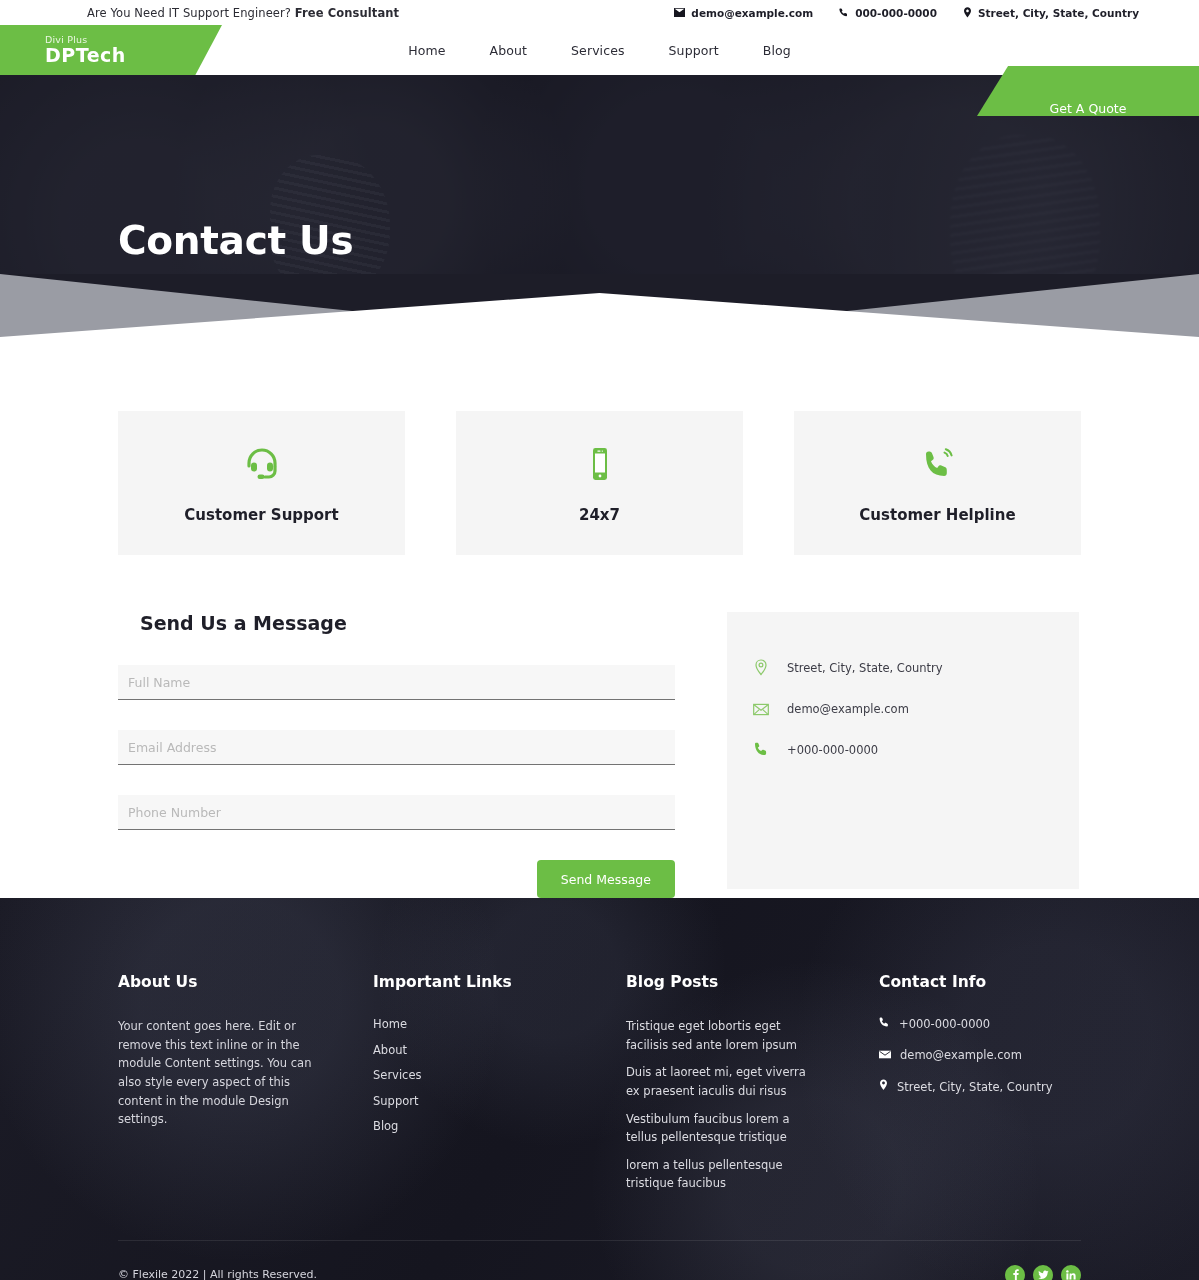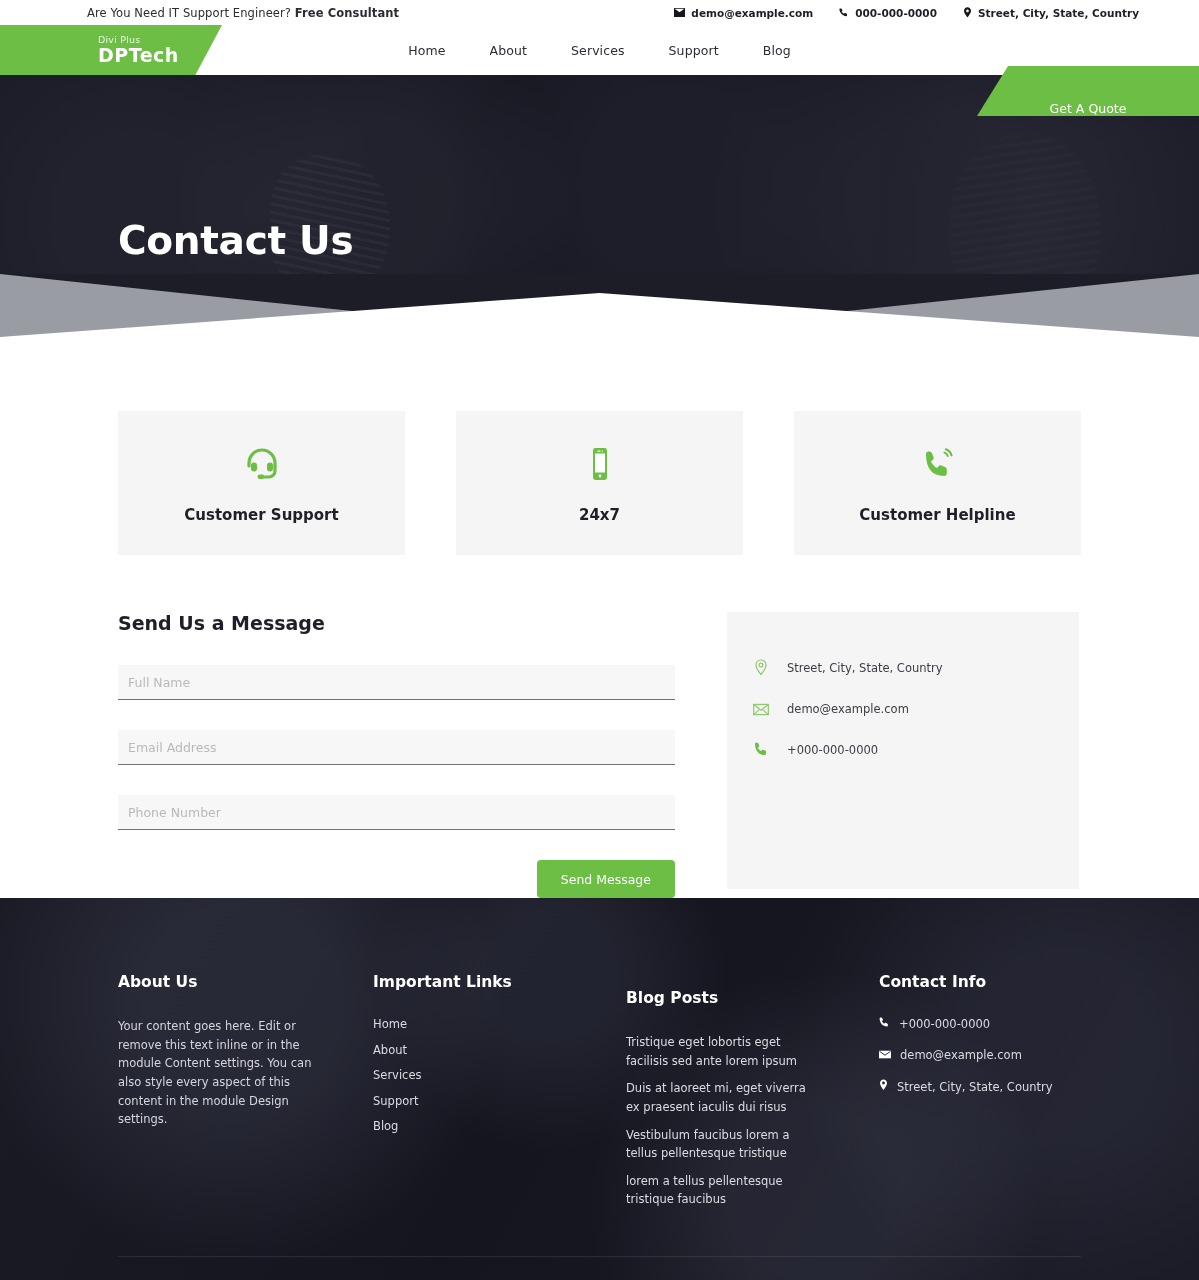"Divi Plus" .logo-wrap { padding-left: 98px -> 45px }
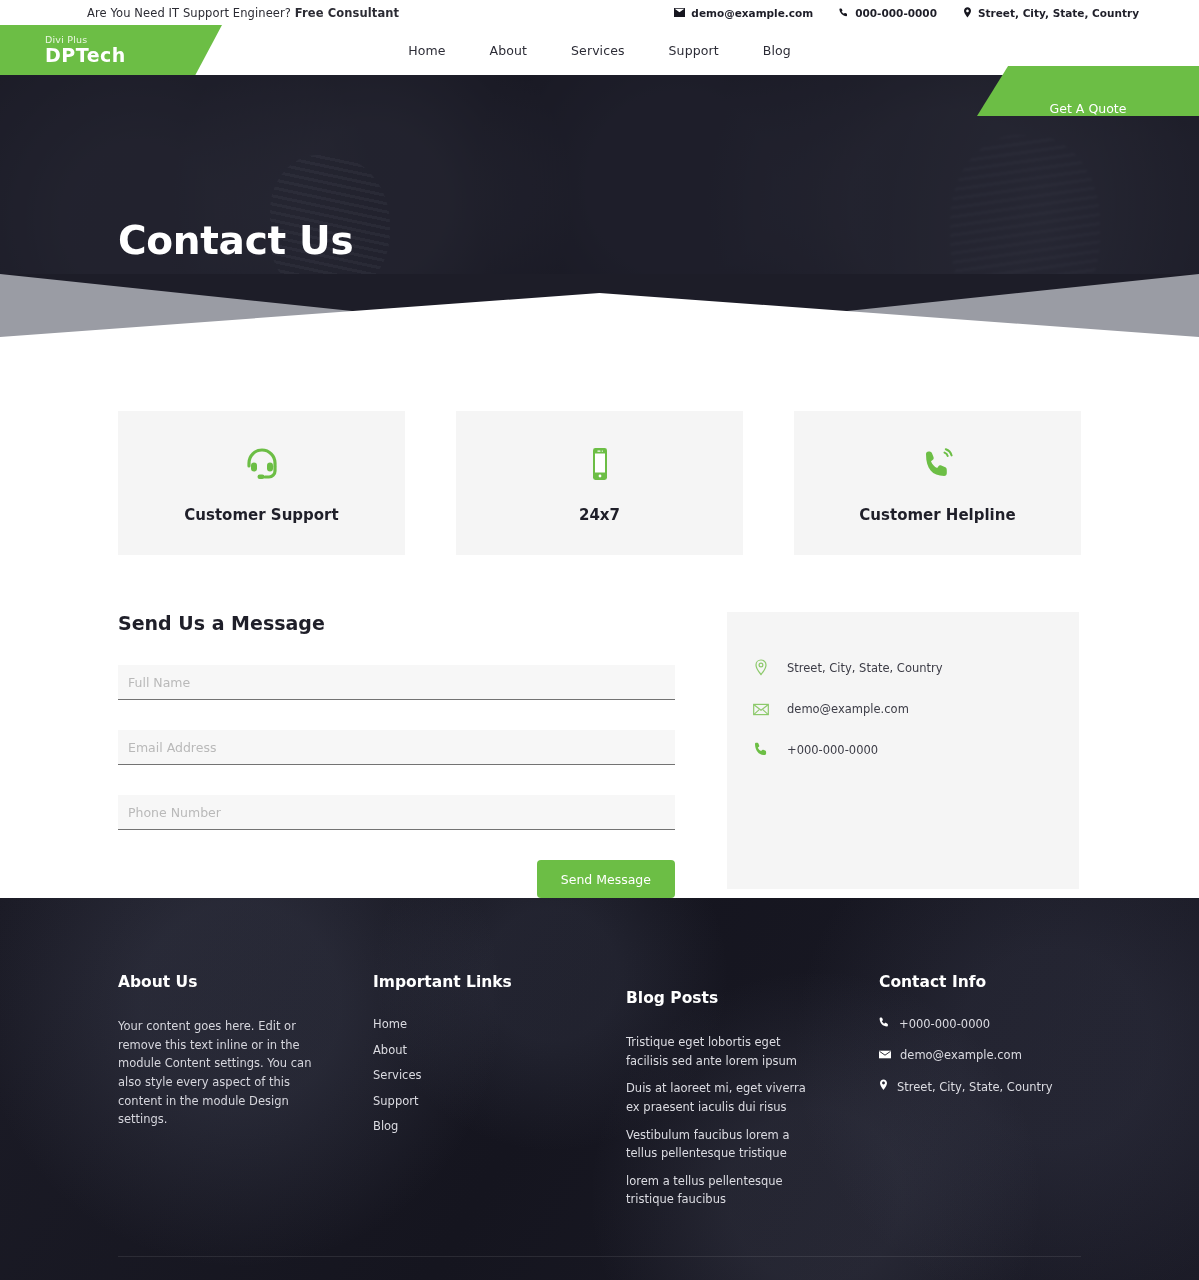"Send Us a Message" .form-title { margin-left: none -> 22px }
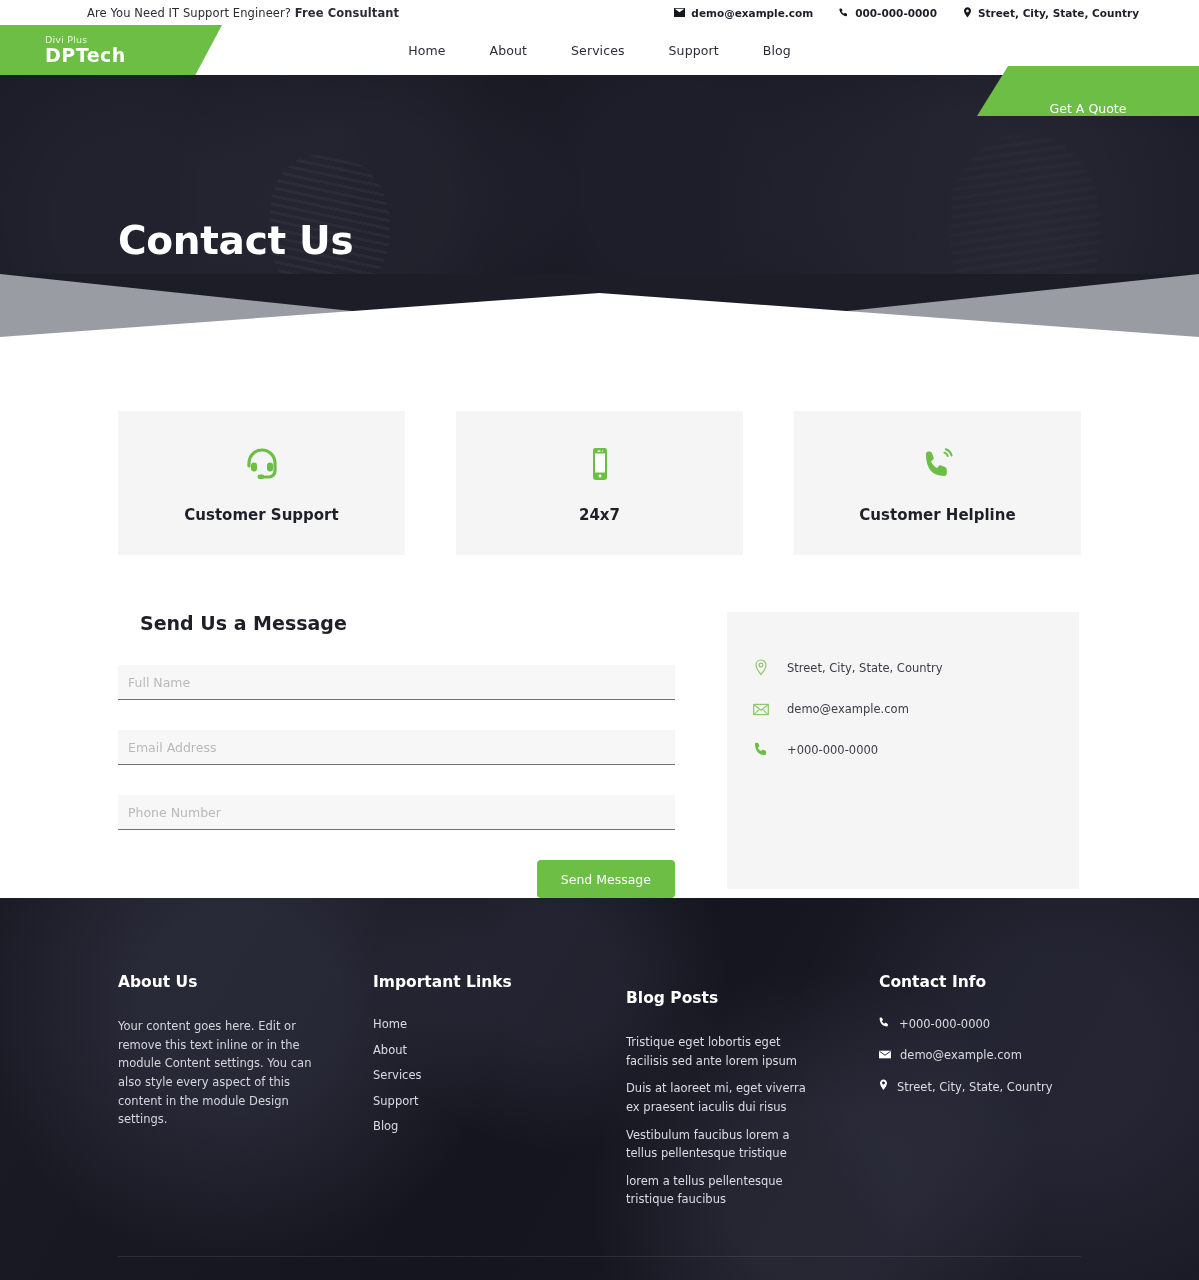"Blog Posts" .fcol.c3 { margin-top: 16px -> none }
